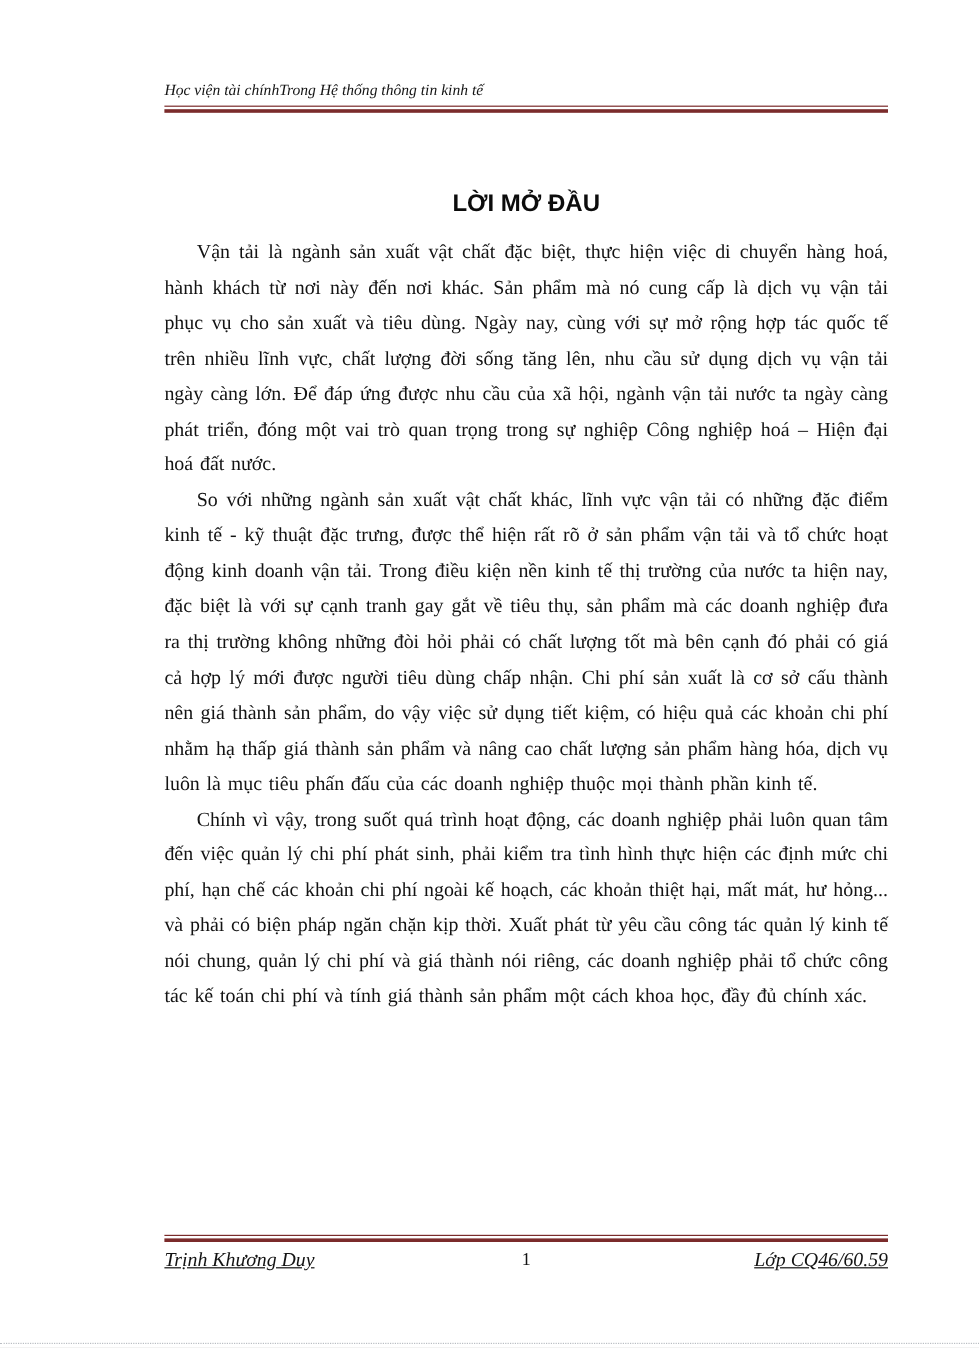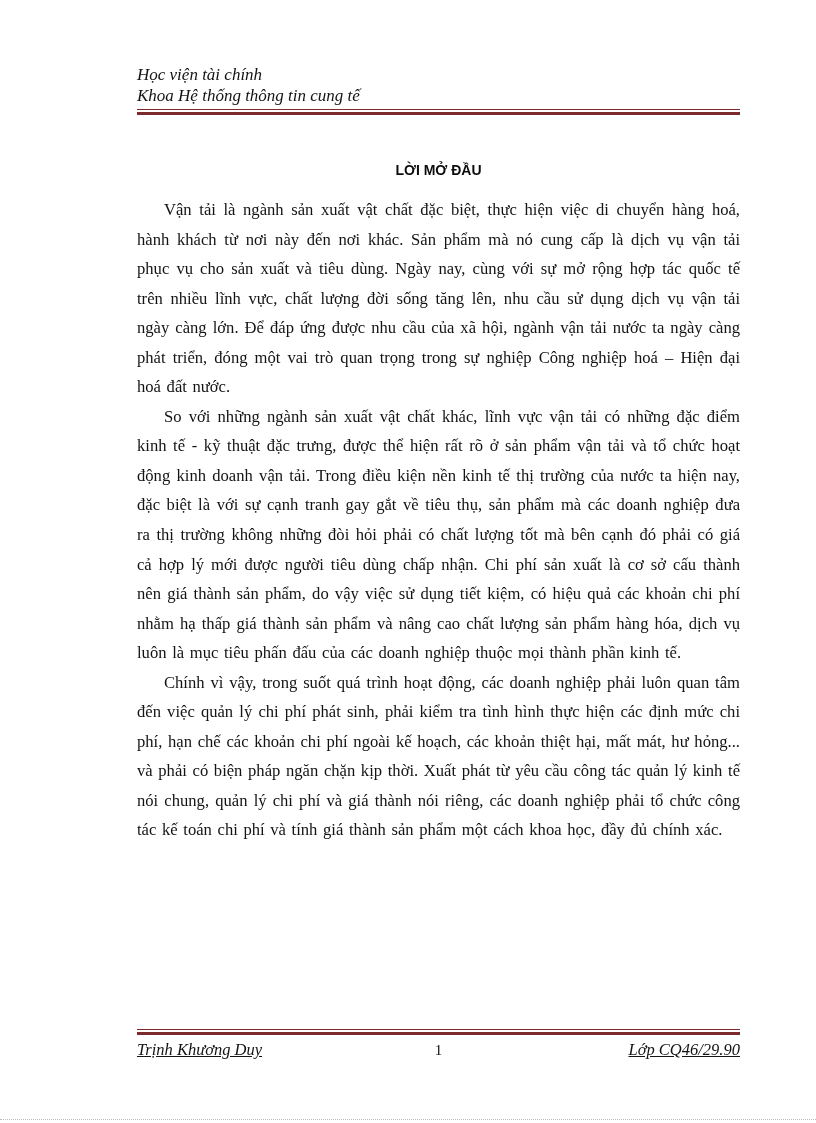"Học viện tài chính" .header-row { flex-direction: column -> none; font-size: 17px -> 13px; justify-content: space-between -> none }
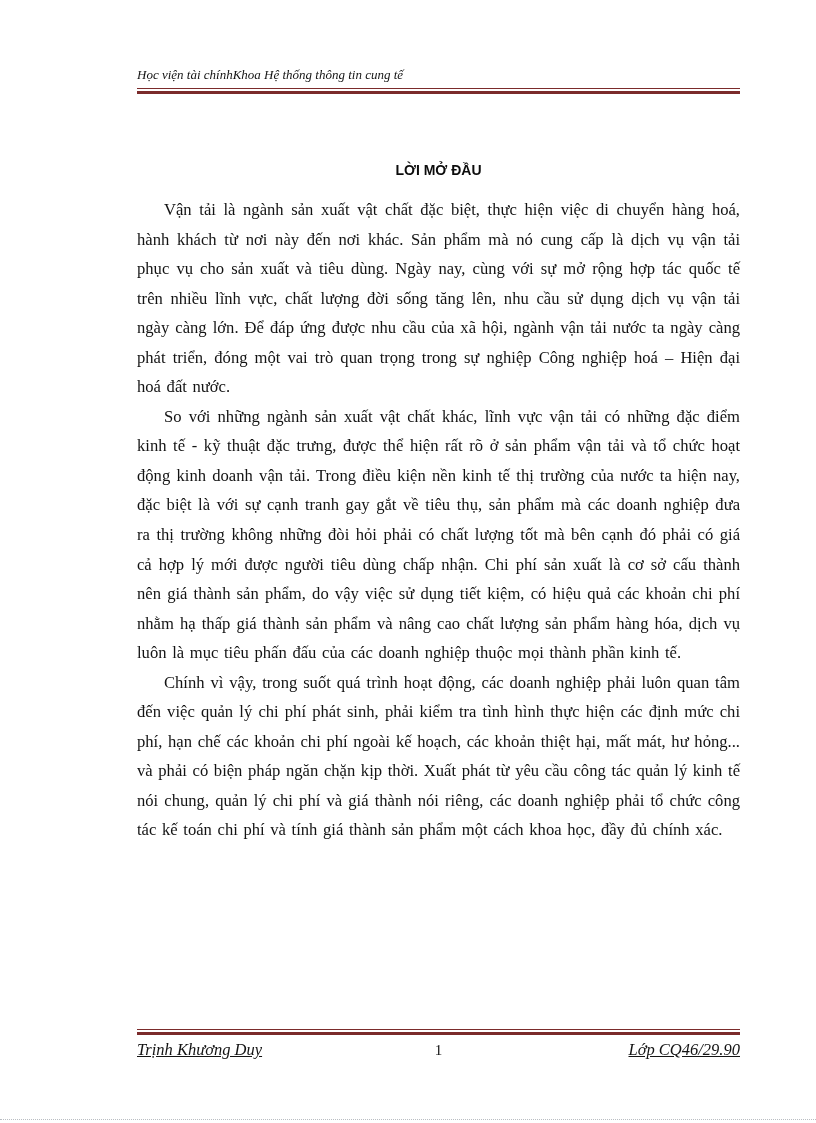"Khoa Hệ thống thông tin" span { text: Khoa Hệ thống thông tin cung -> Trong Hệ thống thông tin kinh }
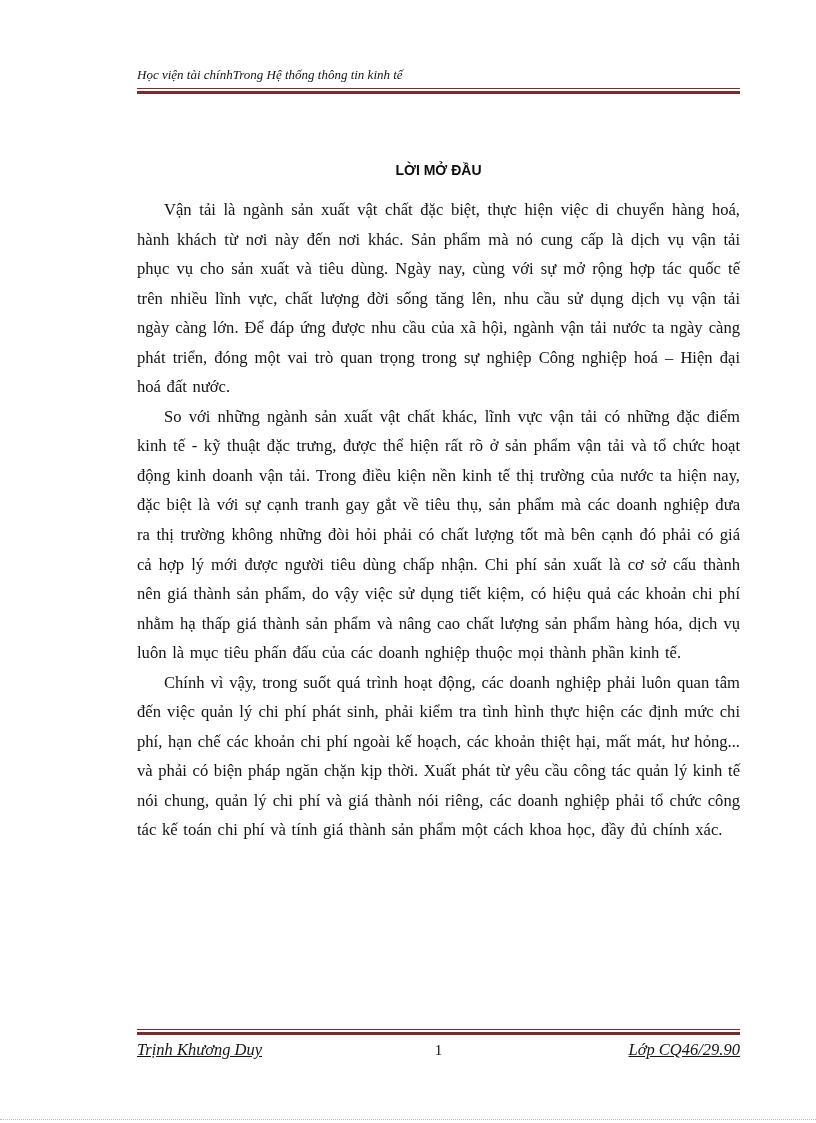"LỜI MỞ ĐẦU" .doc-title { font-size: 14px -> 20px }
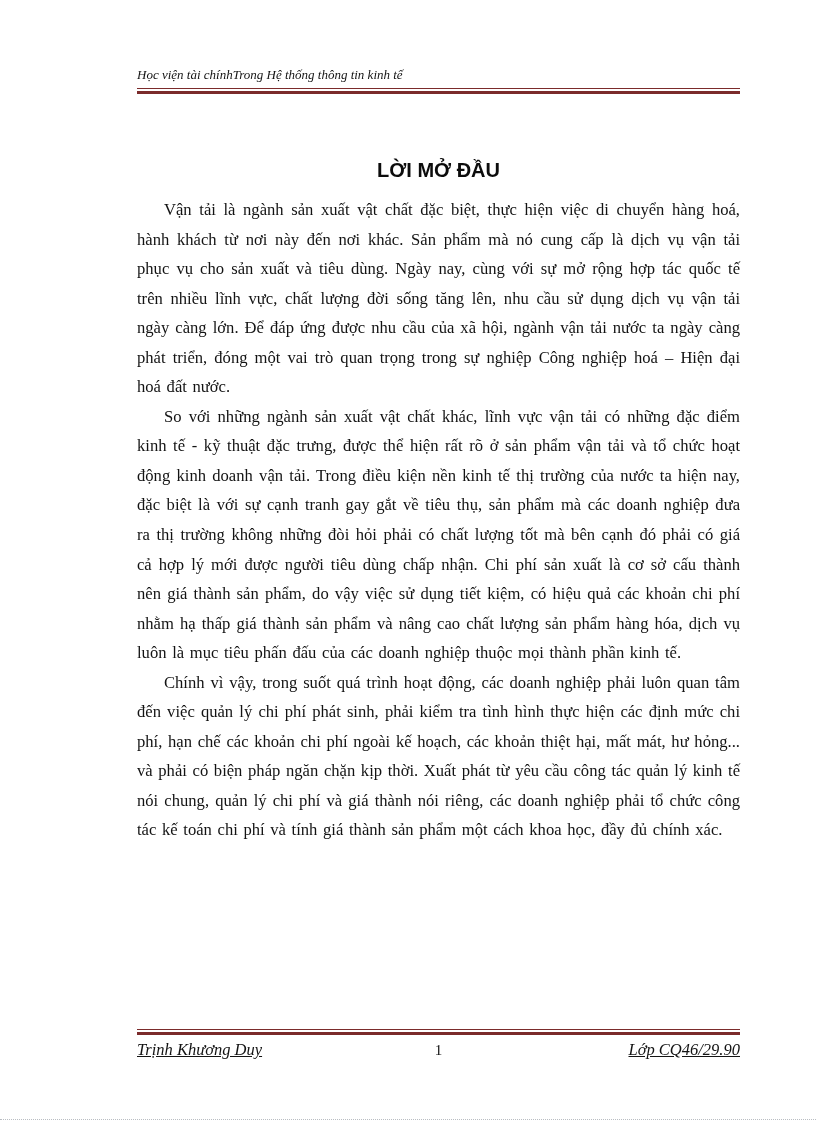"Lớp CQ46/29.90" span { text: CQ46/29.90 -> CQ46/60.59 }
